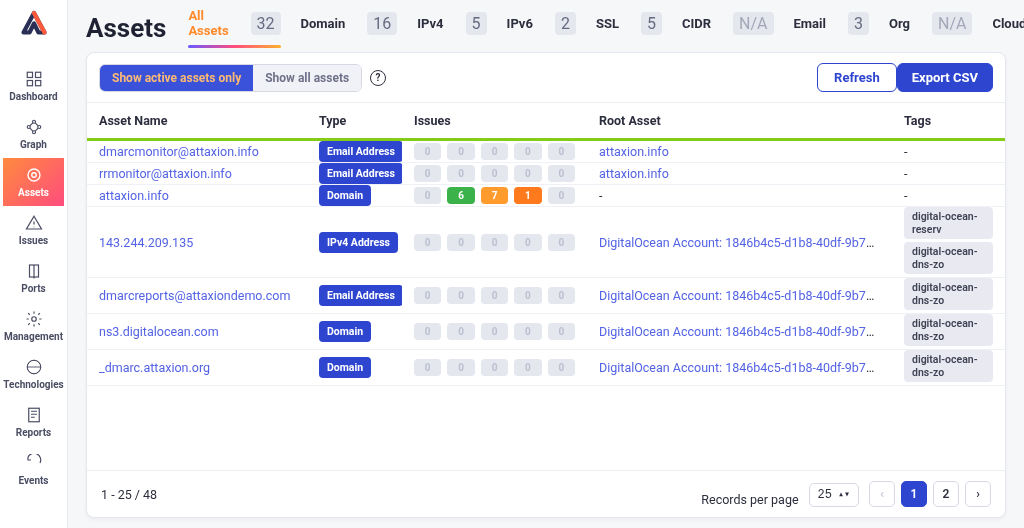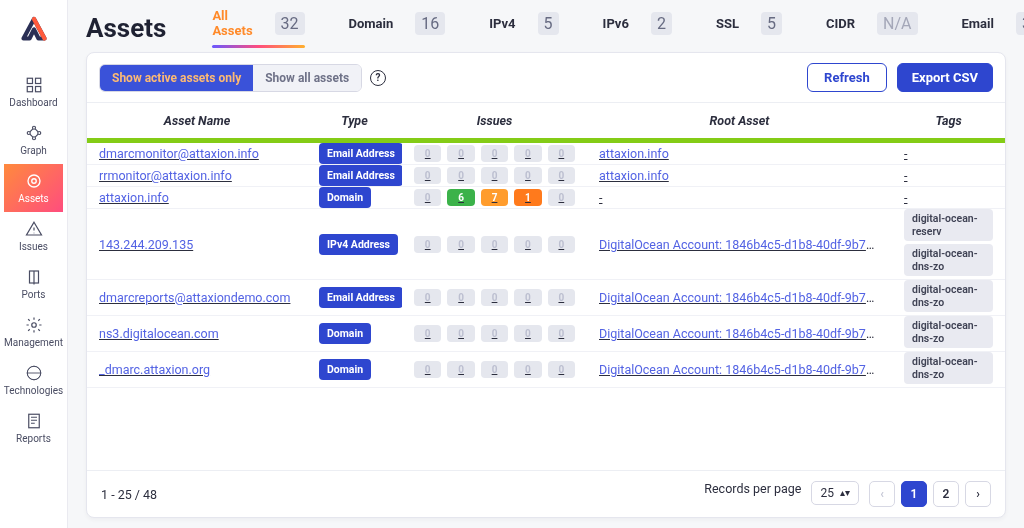"All Assets" .tab { margin-left: 24px -> none }
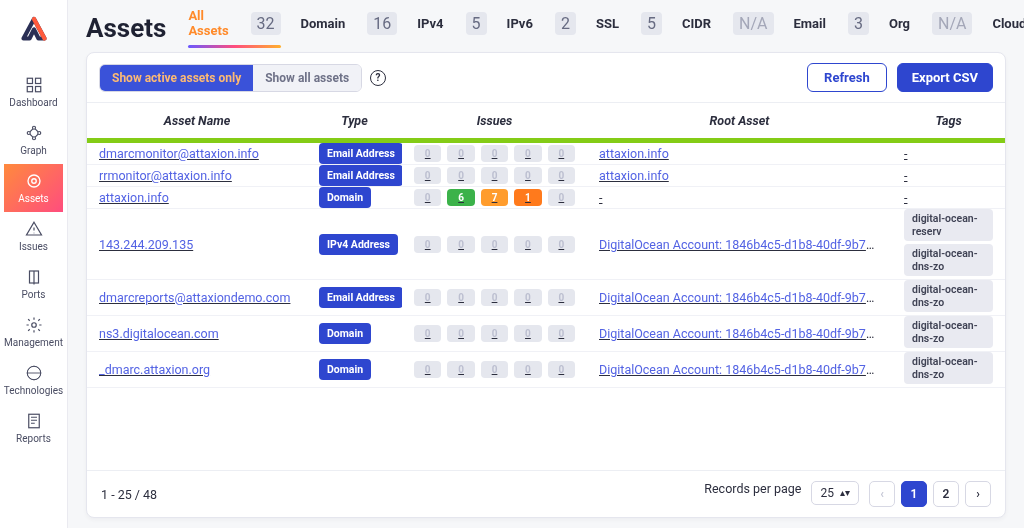"Refresh" .right-tools { gap: 10px -> none }
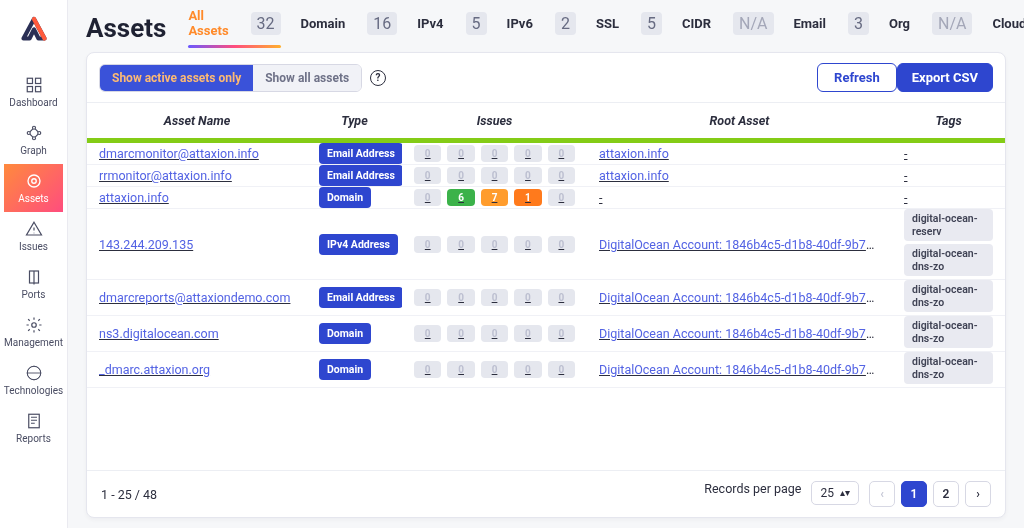"Dashboard" .sidebar { font-weight: none -> bold; padding-top: 16px -> 10px }
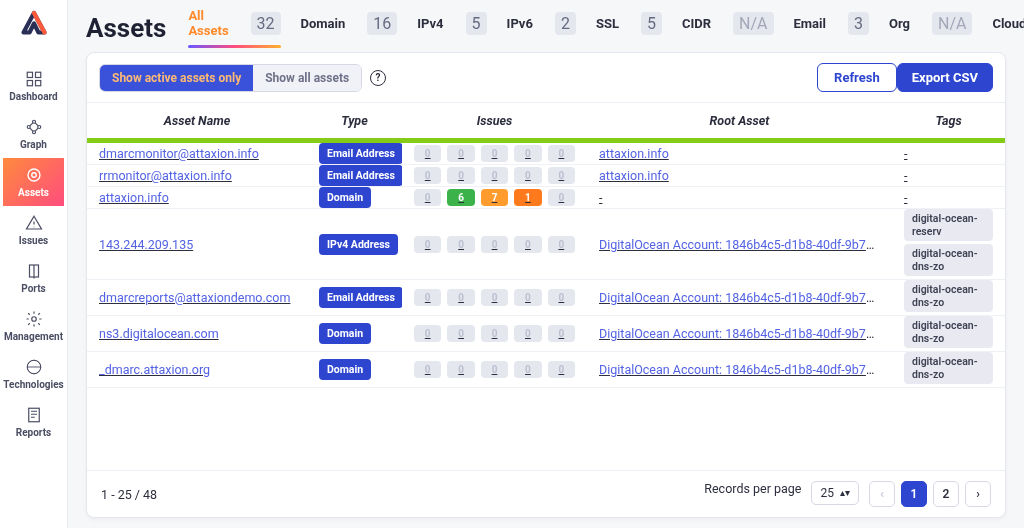"Asset Name" thead th { border-bottom: 5px solid #84cc16 -> 3px solid #84cc16; font-style: italic -> none; text-align: center -> left }
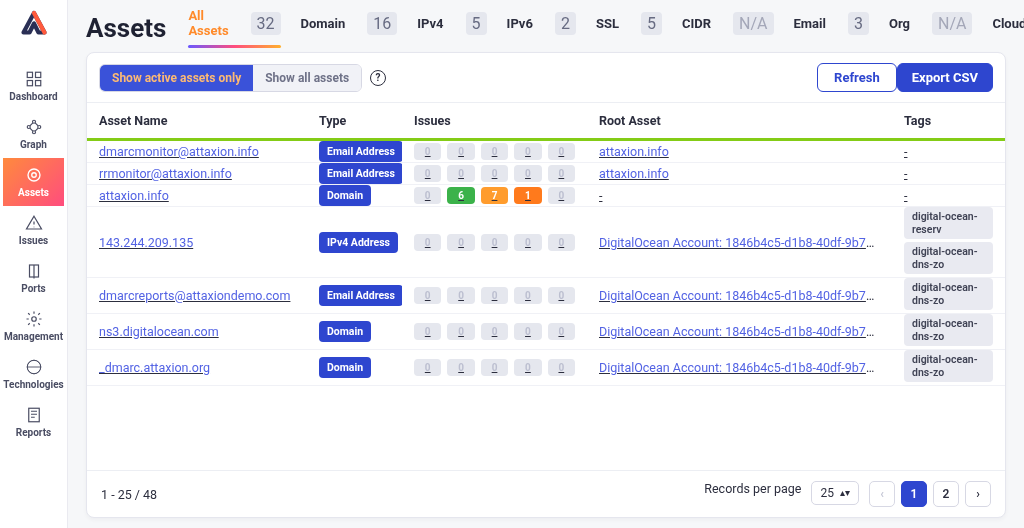"dmarcmonitor@attaxion.info" tbody td { text-decoration: underline -> none }
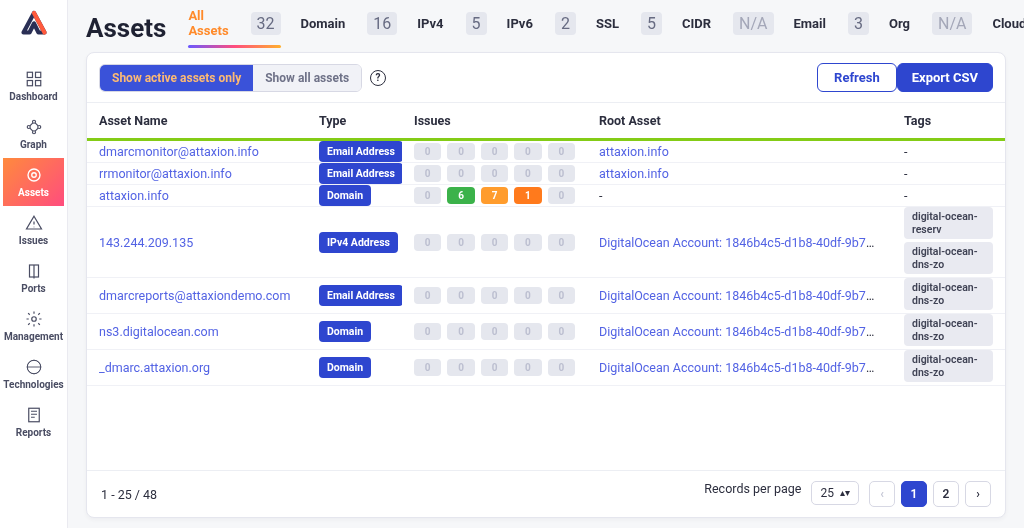"Events" div.nav-item { html: none -> <div> <span><svg> <path></path> <path></path> </svg></span> <span>Events</span> </div> }
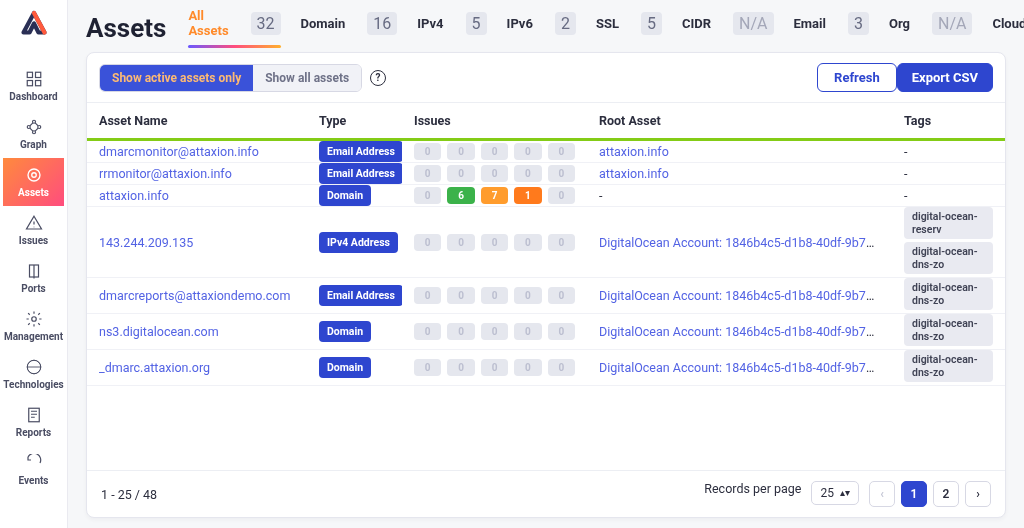"Records per page" .footer-right { align-items: flex-start -> flex-end }
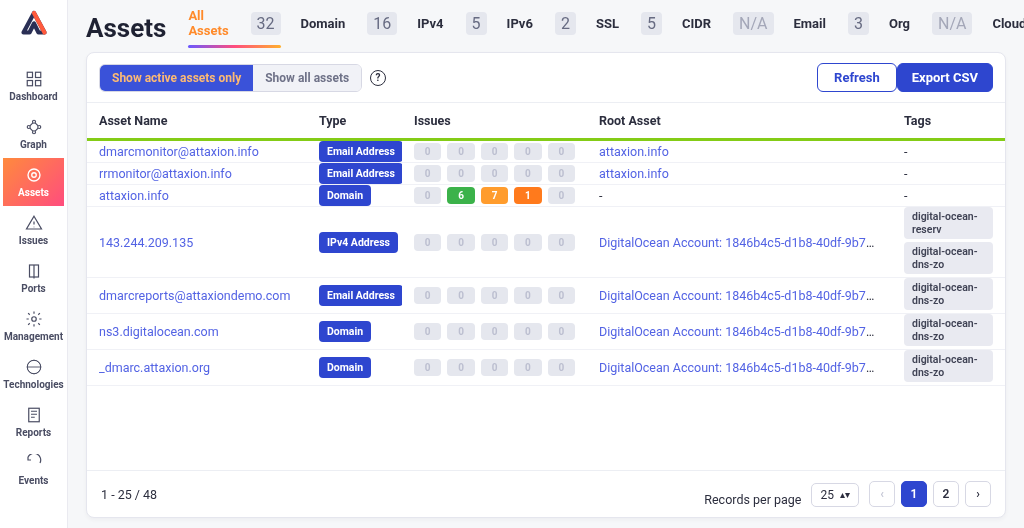"25" .select { font-family: none -> Liberation Mono, monospace }
